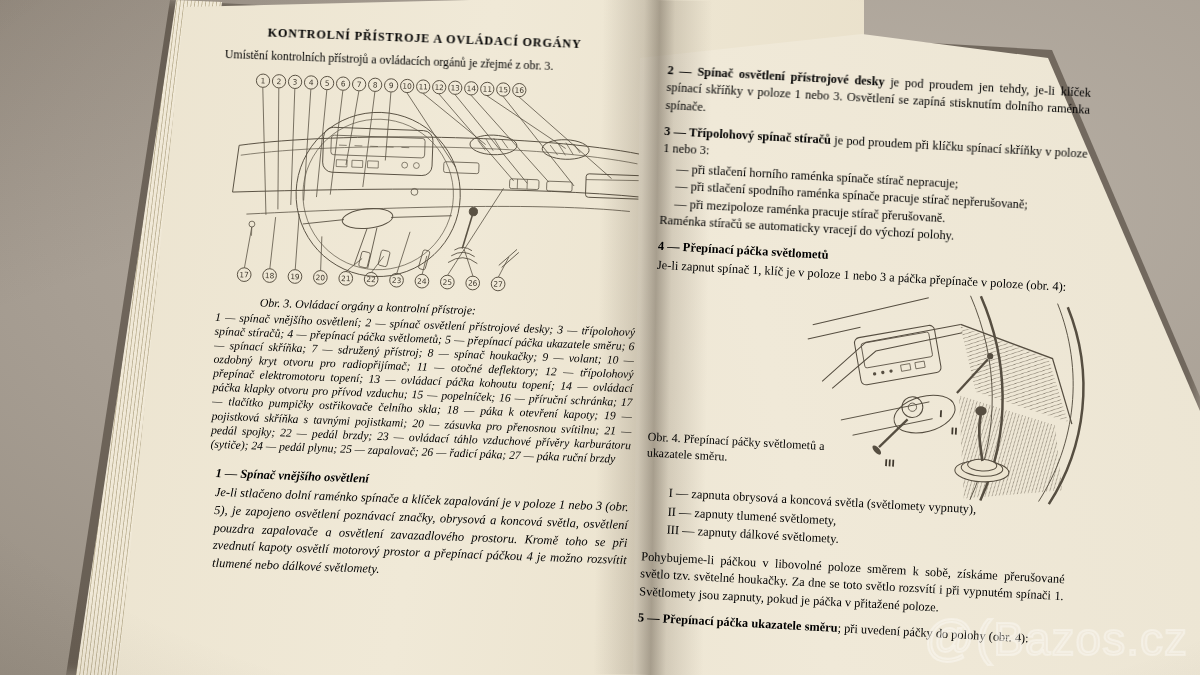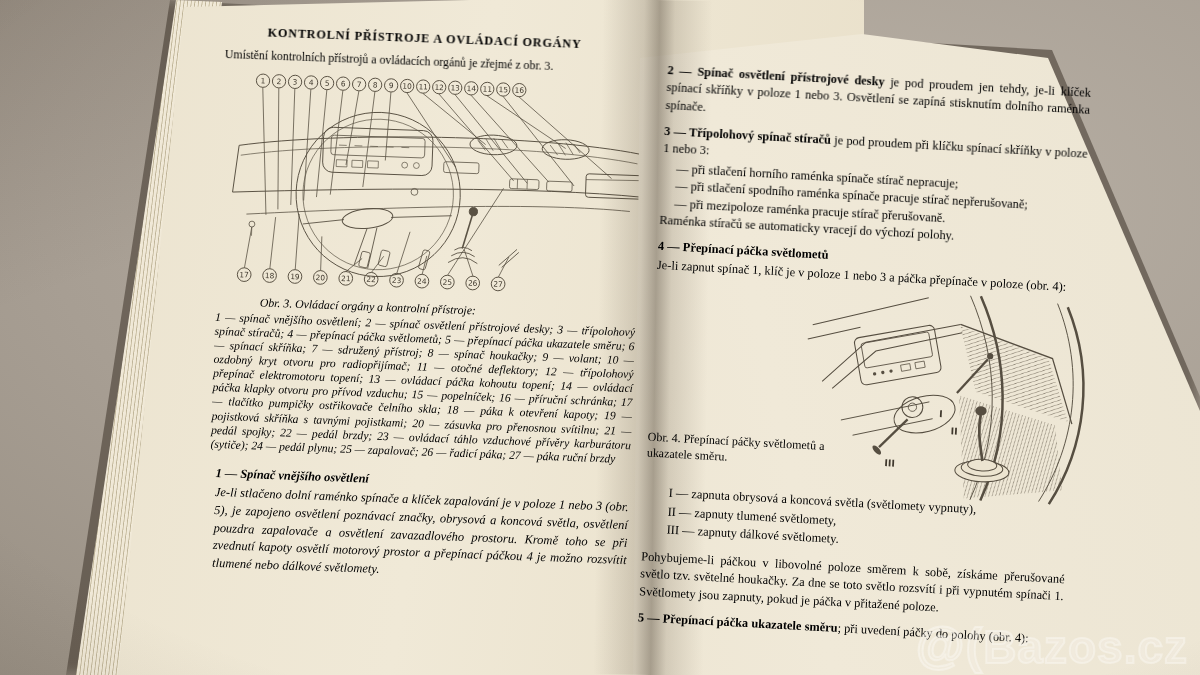"@(Bazos.cz" .watermark { bottom: 0px -> 8px; font-weight: 700 -> 400 }
